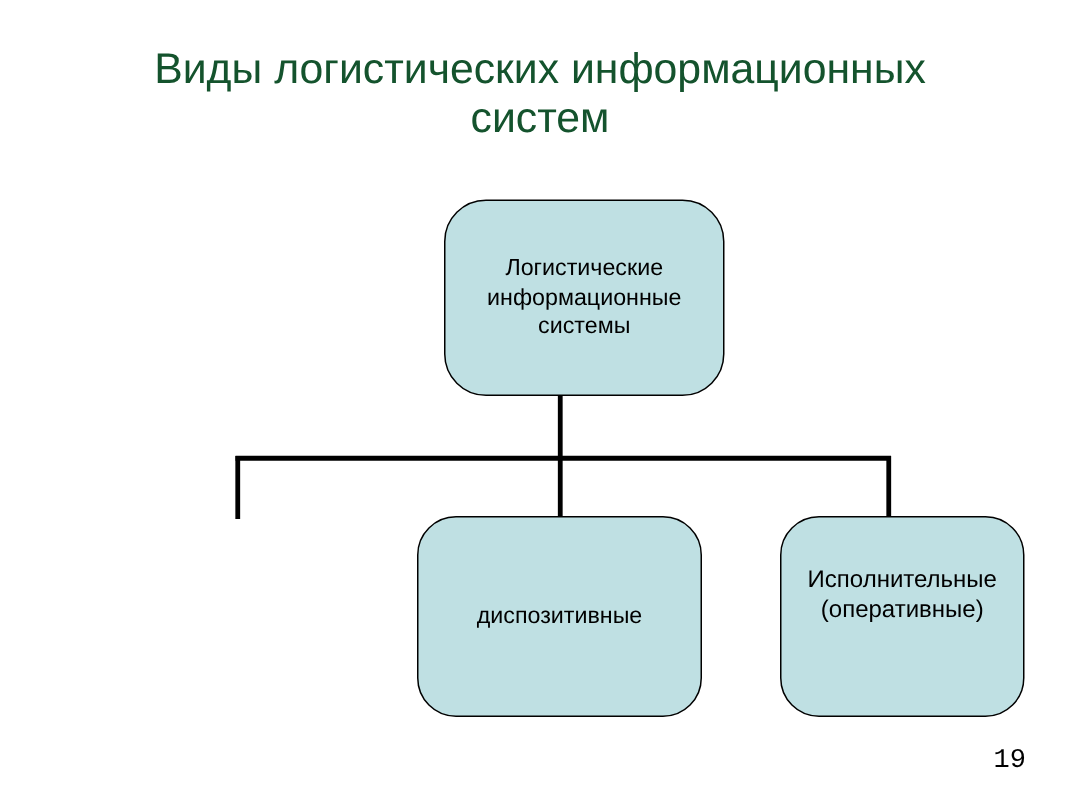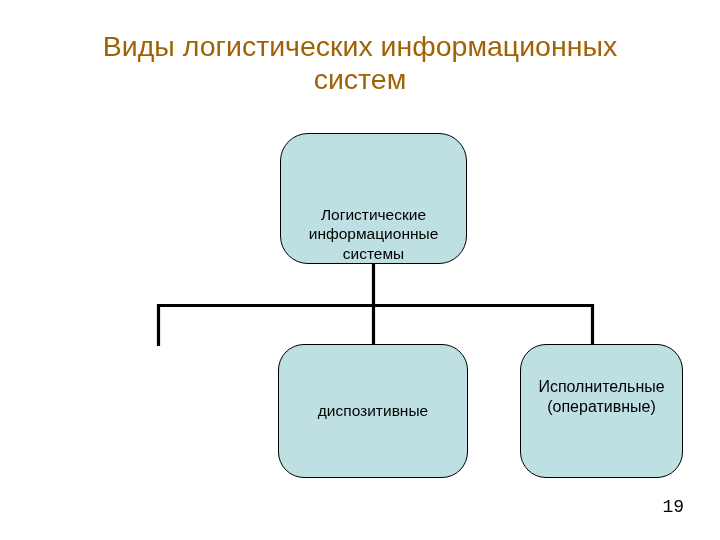"Виды логистических информационных" #slide-title { color: #a16207 -> #14532d }
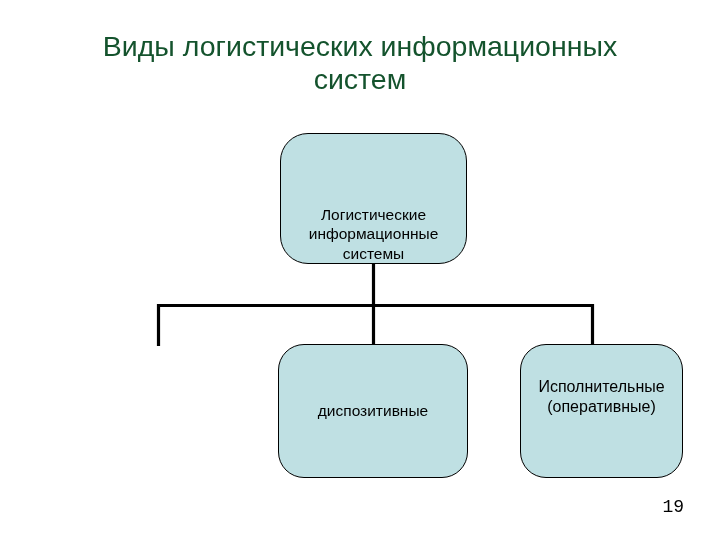"Логистические" #node-root { align-items: flex-end -> none; left: 280px -> 296px }
